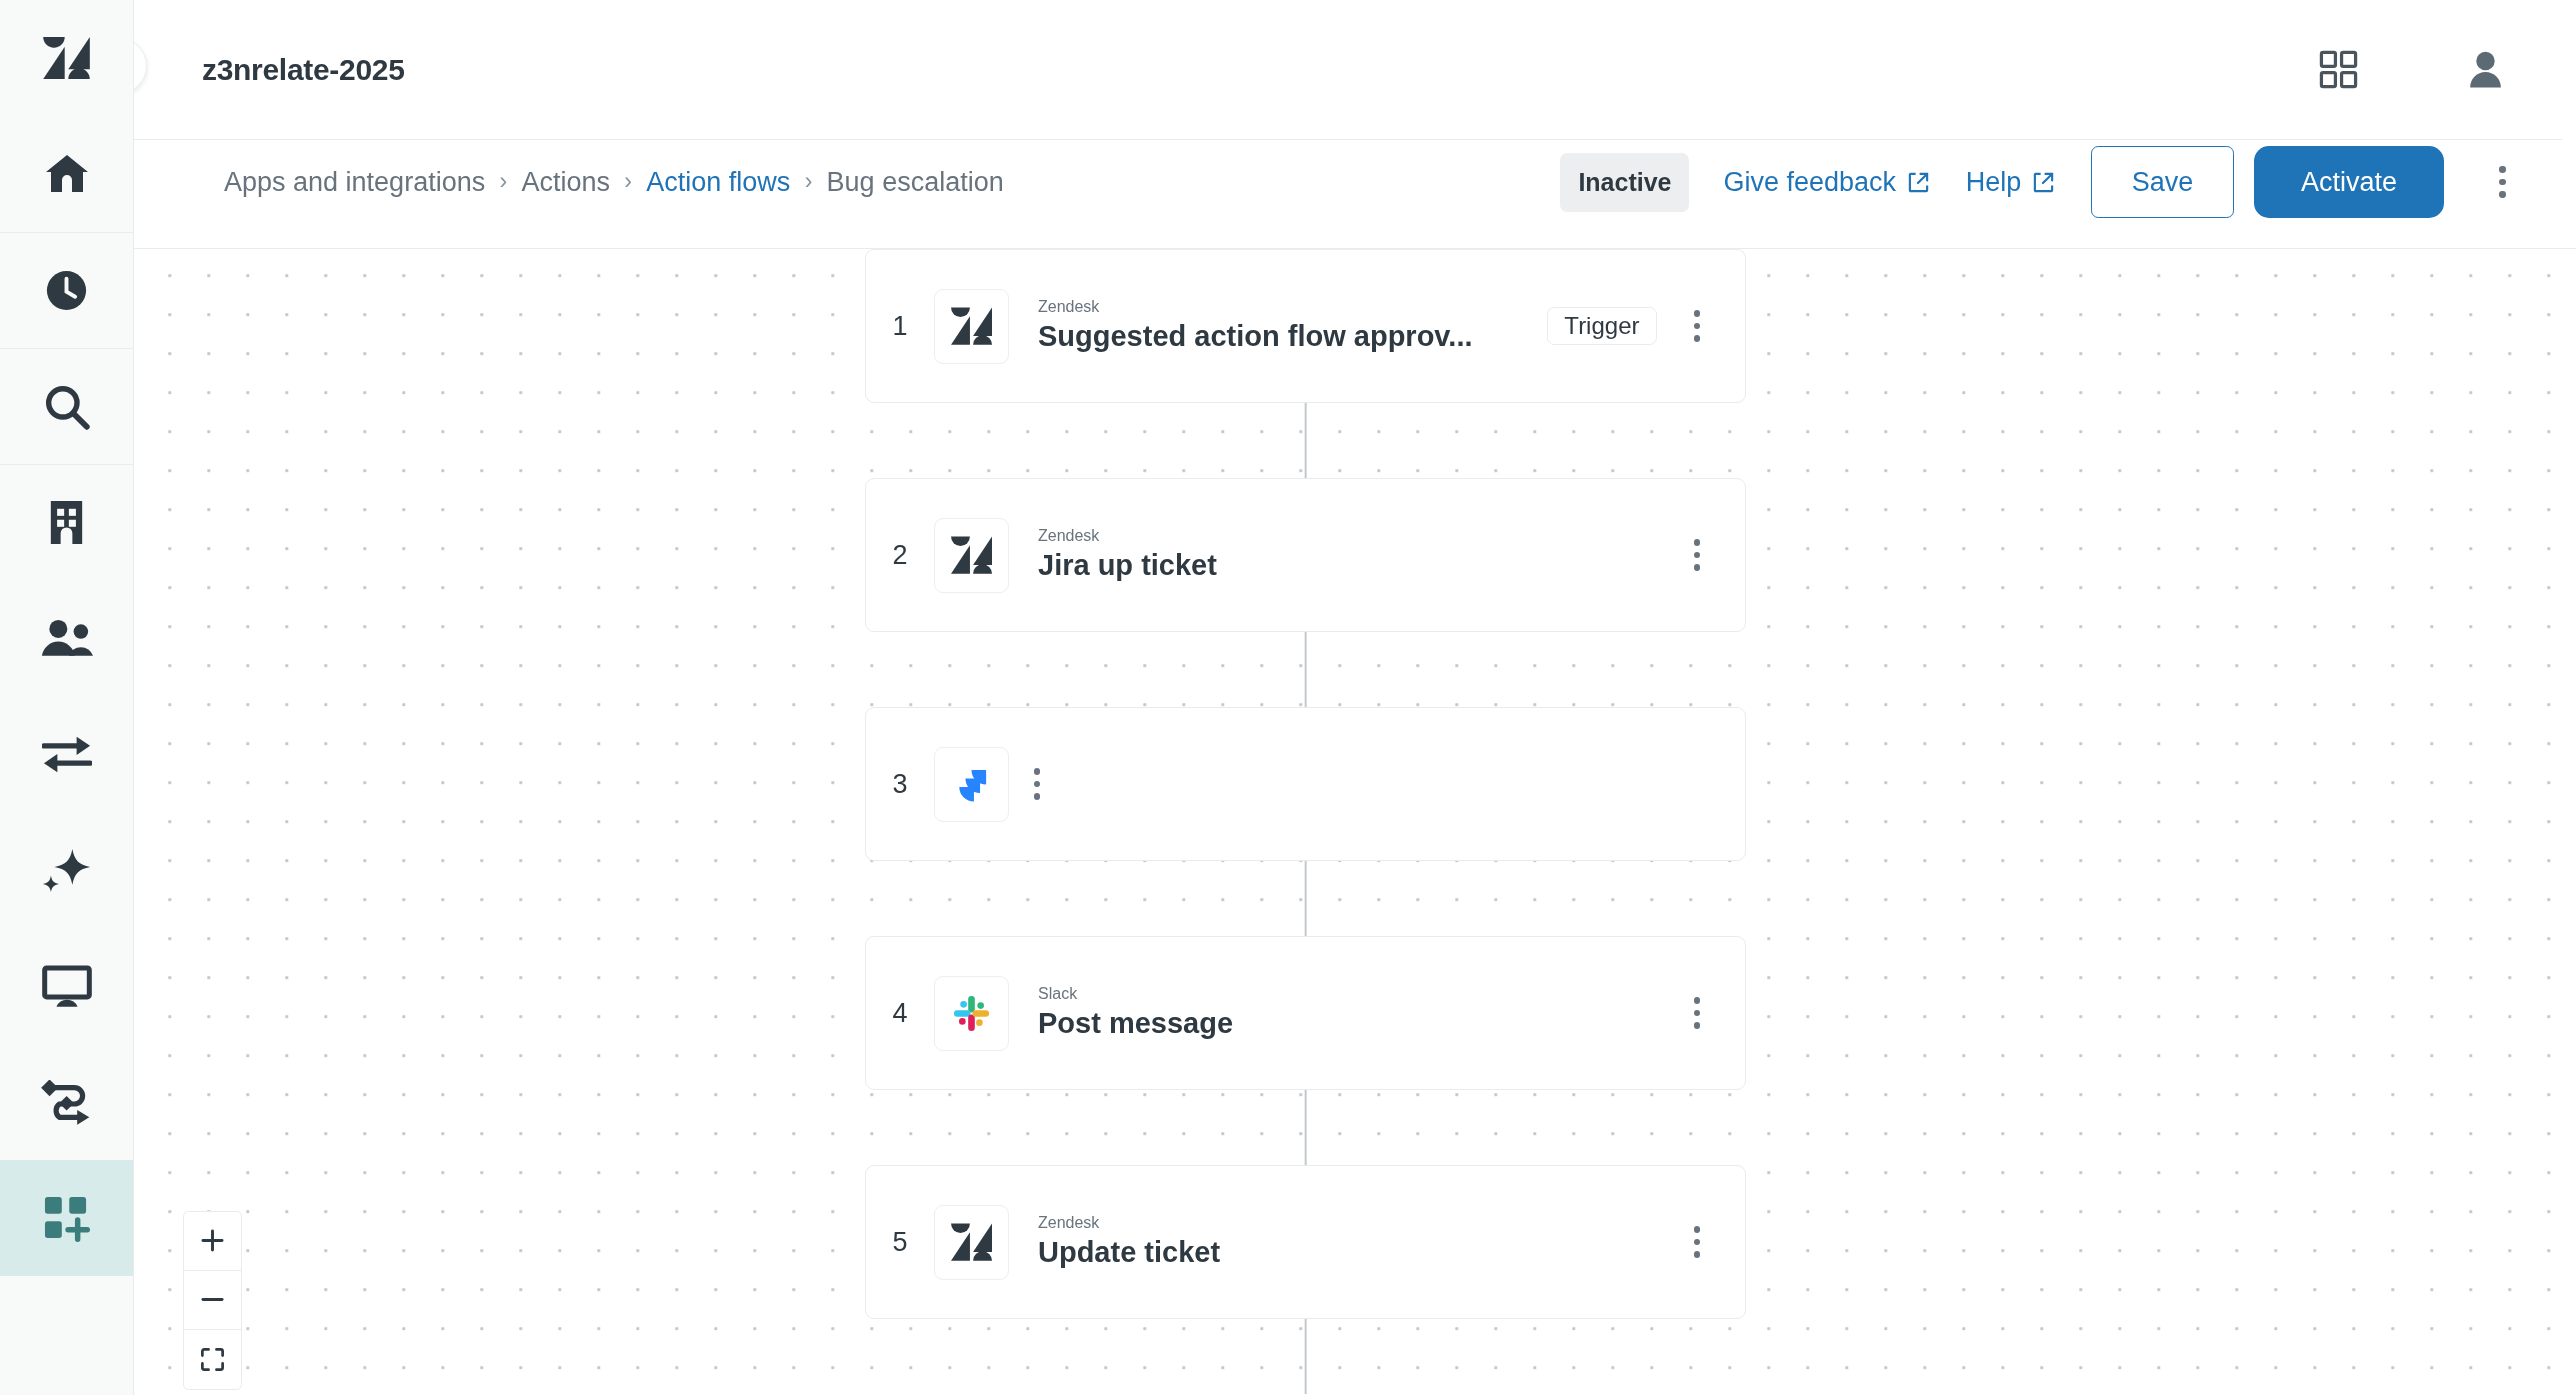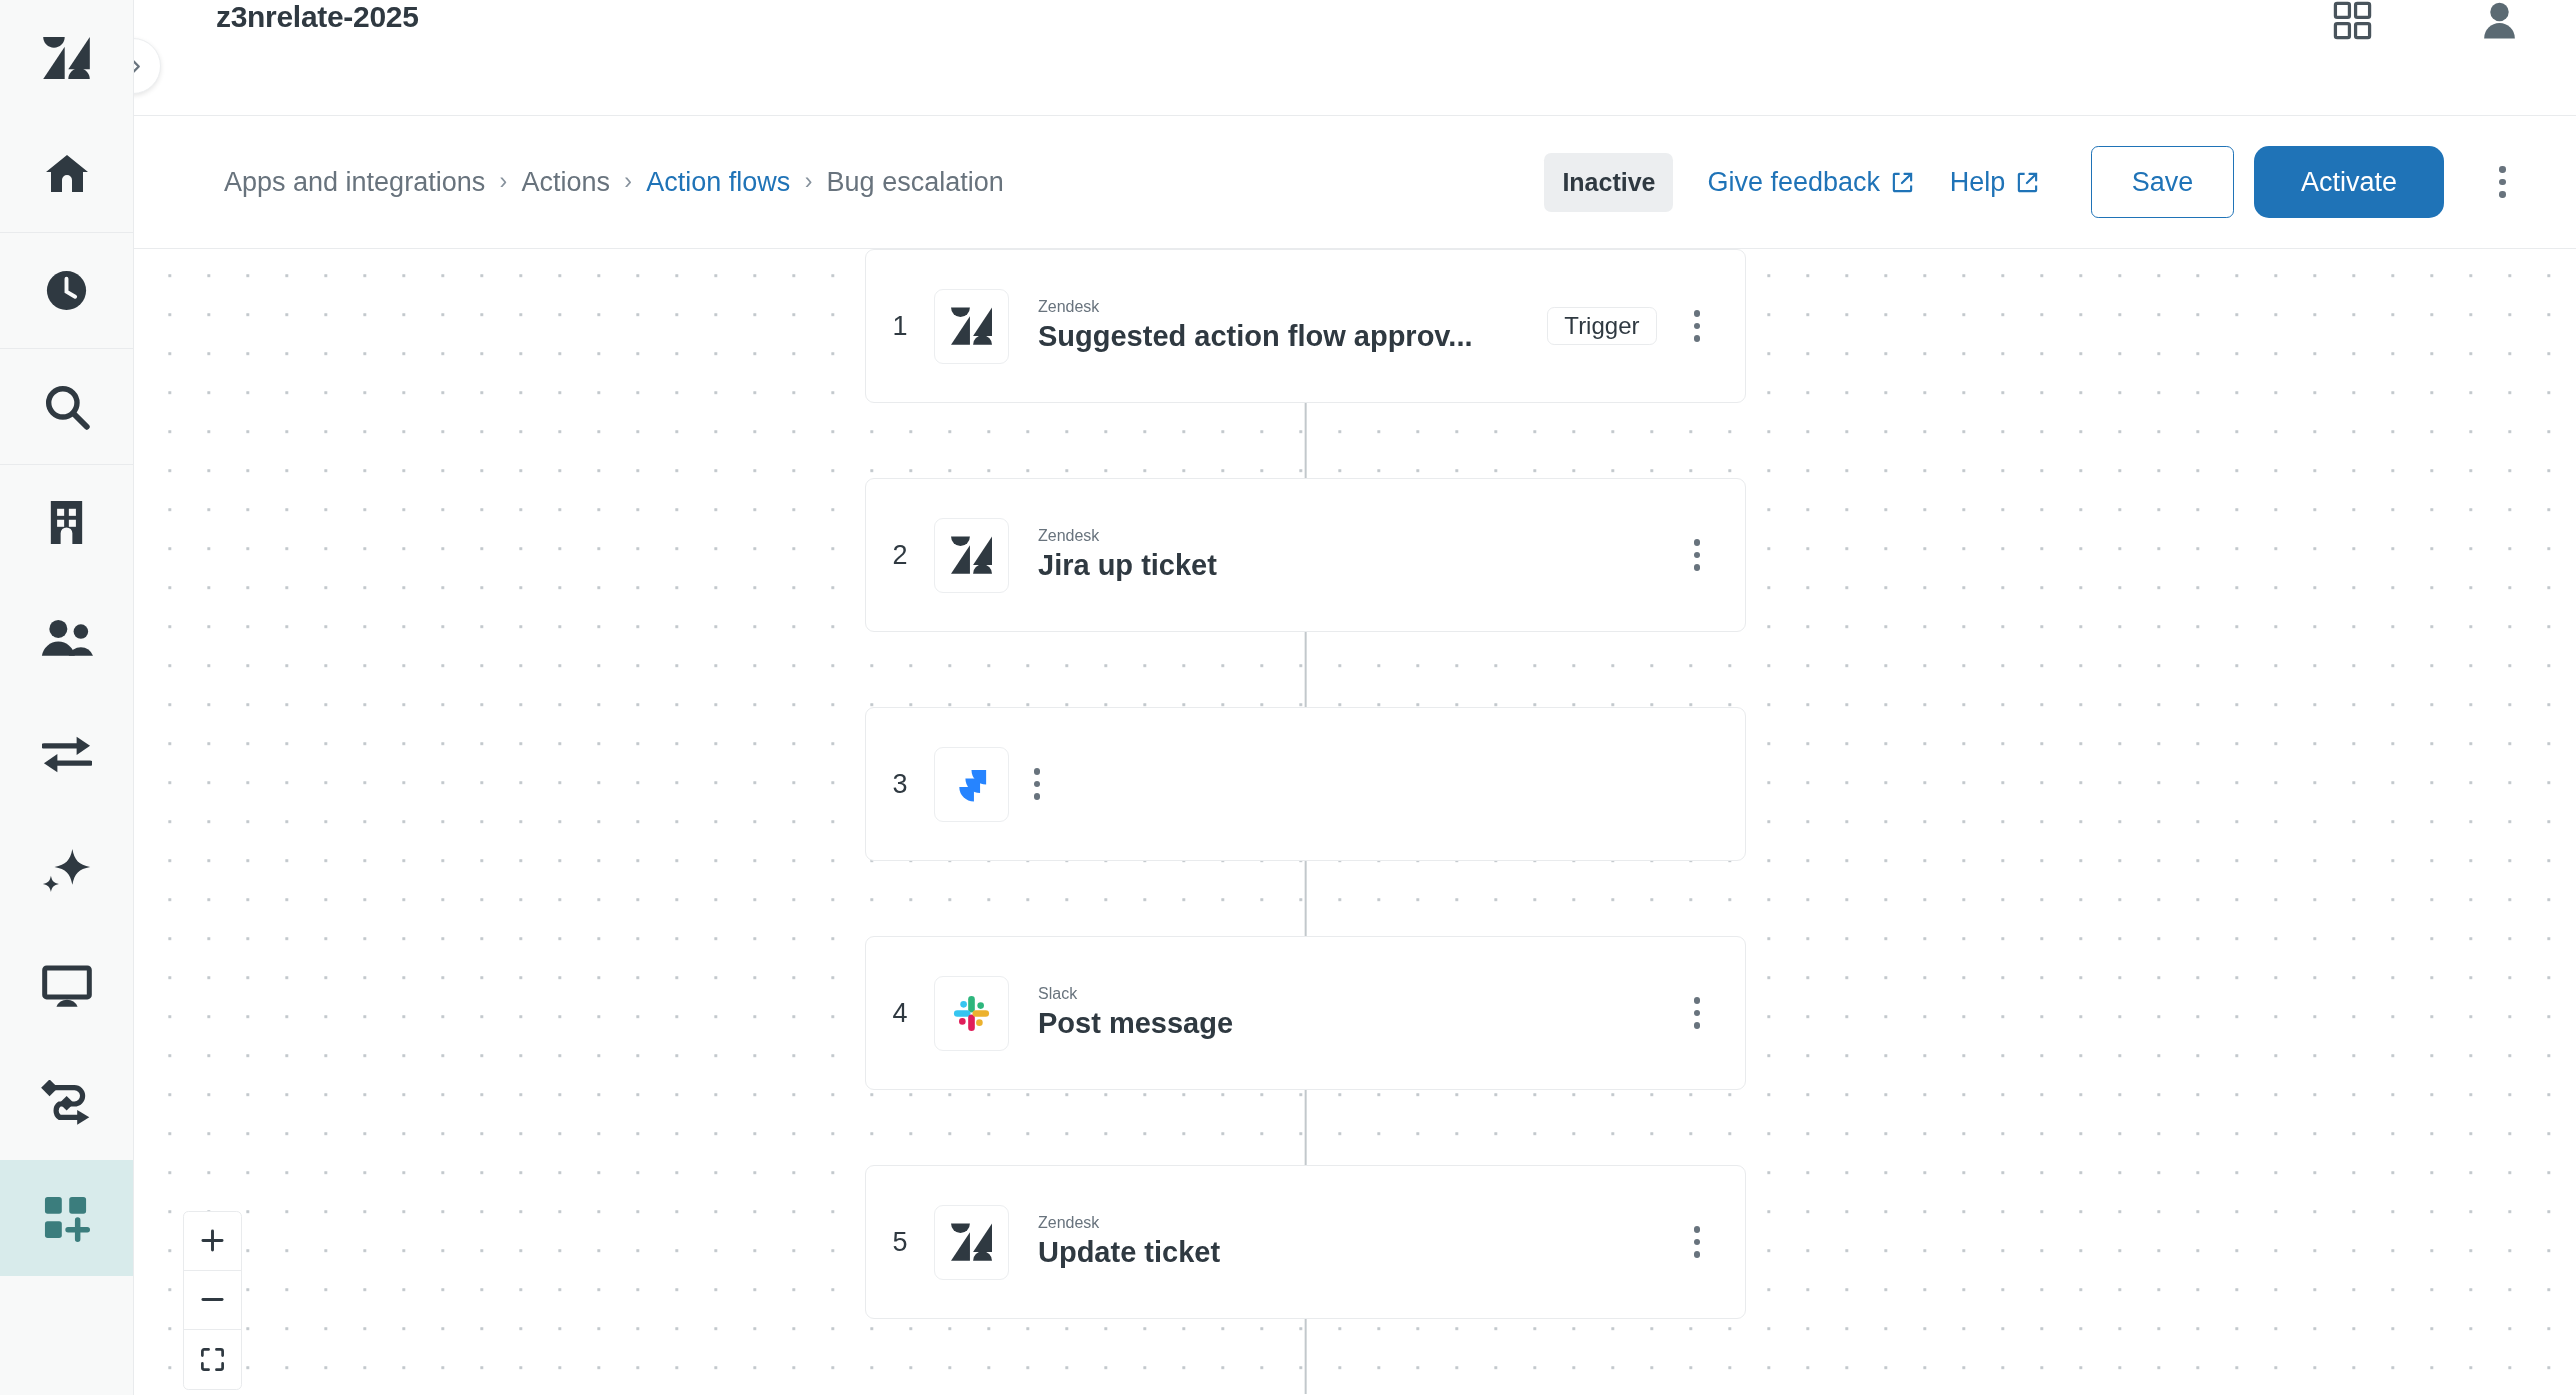"z3nrelate-2025" #topbar { align-items: flex-start -> center; height: 116px -> 140px; left: 134px -> 120px }
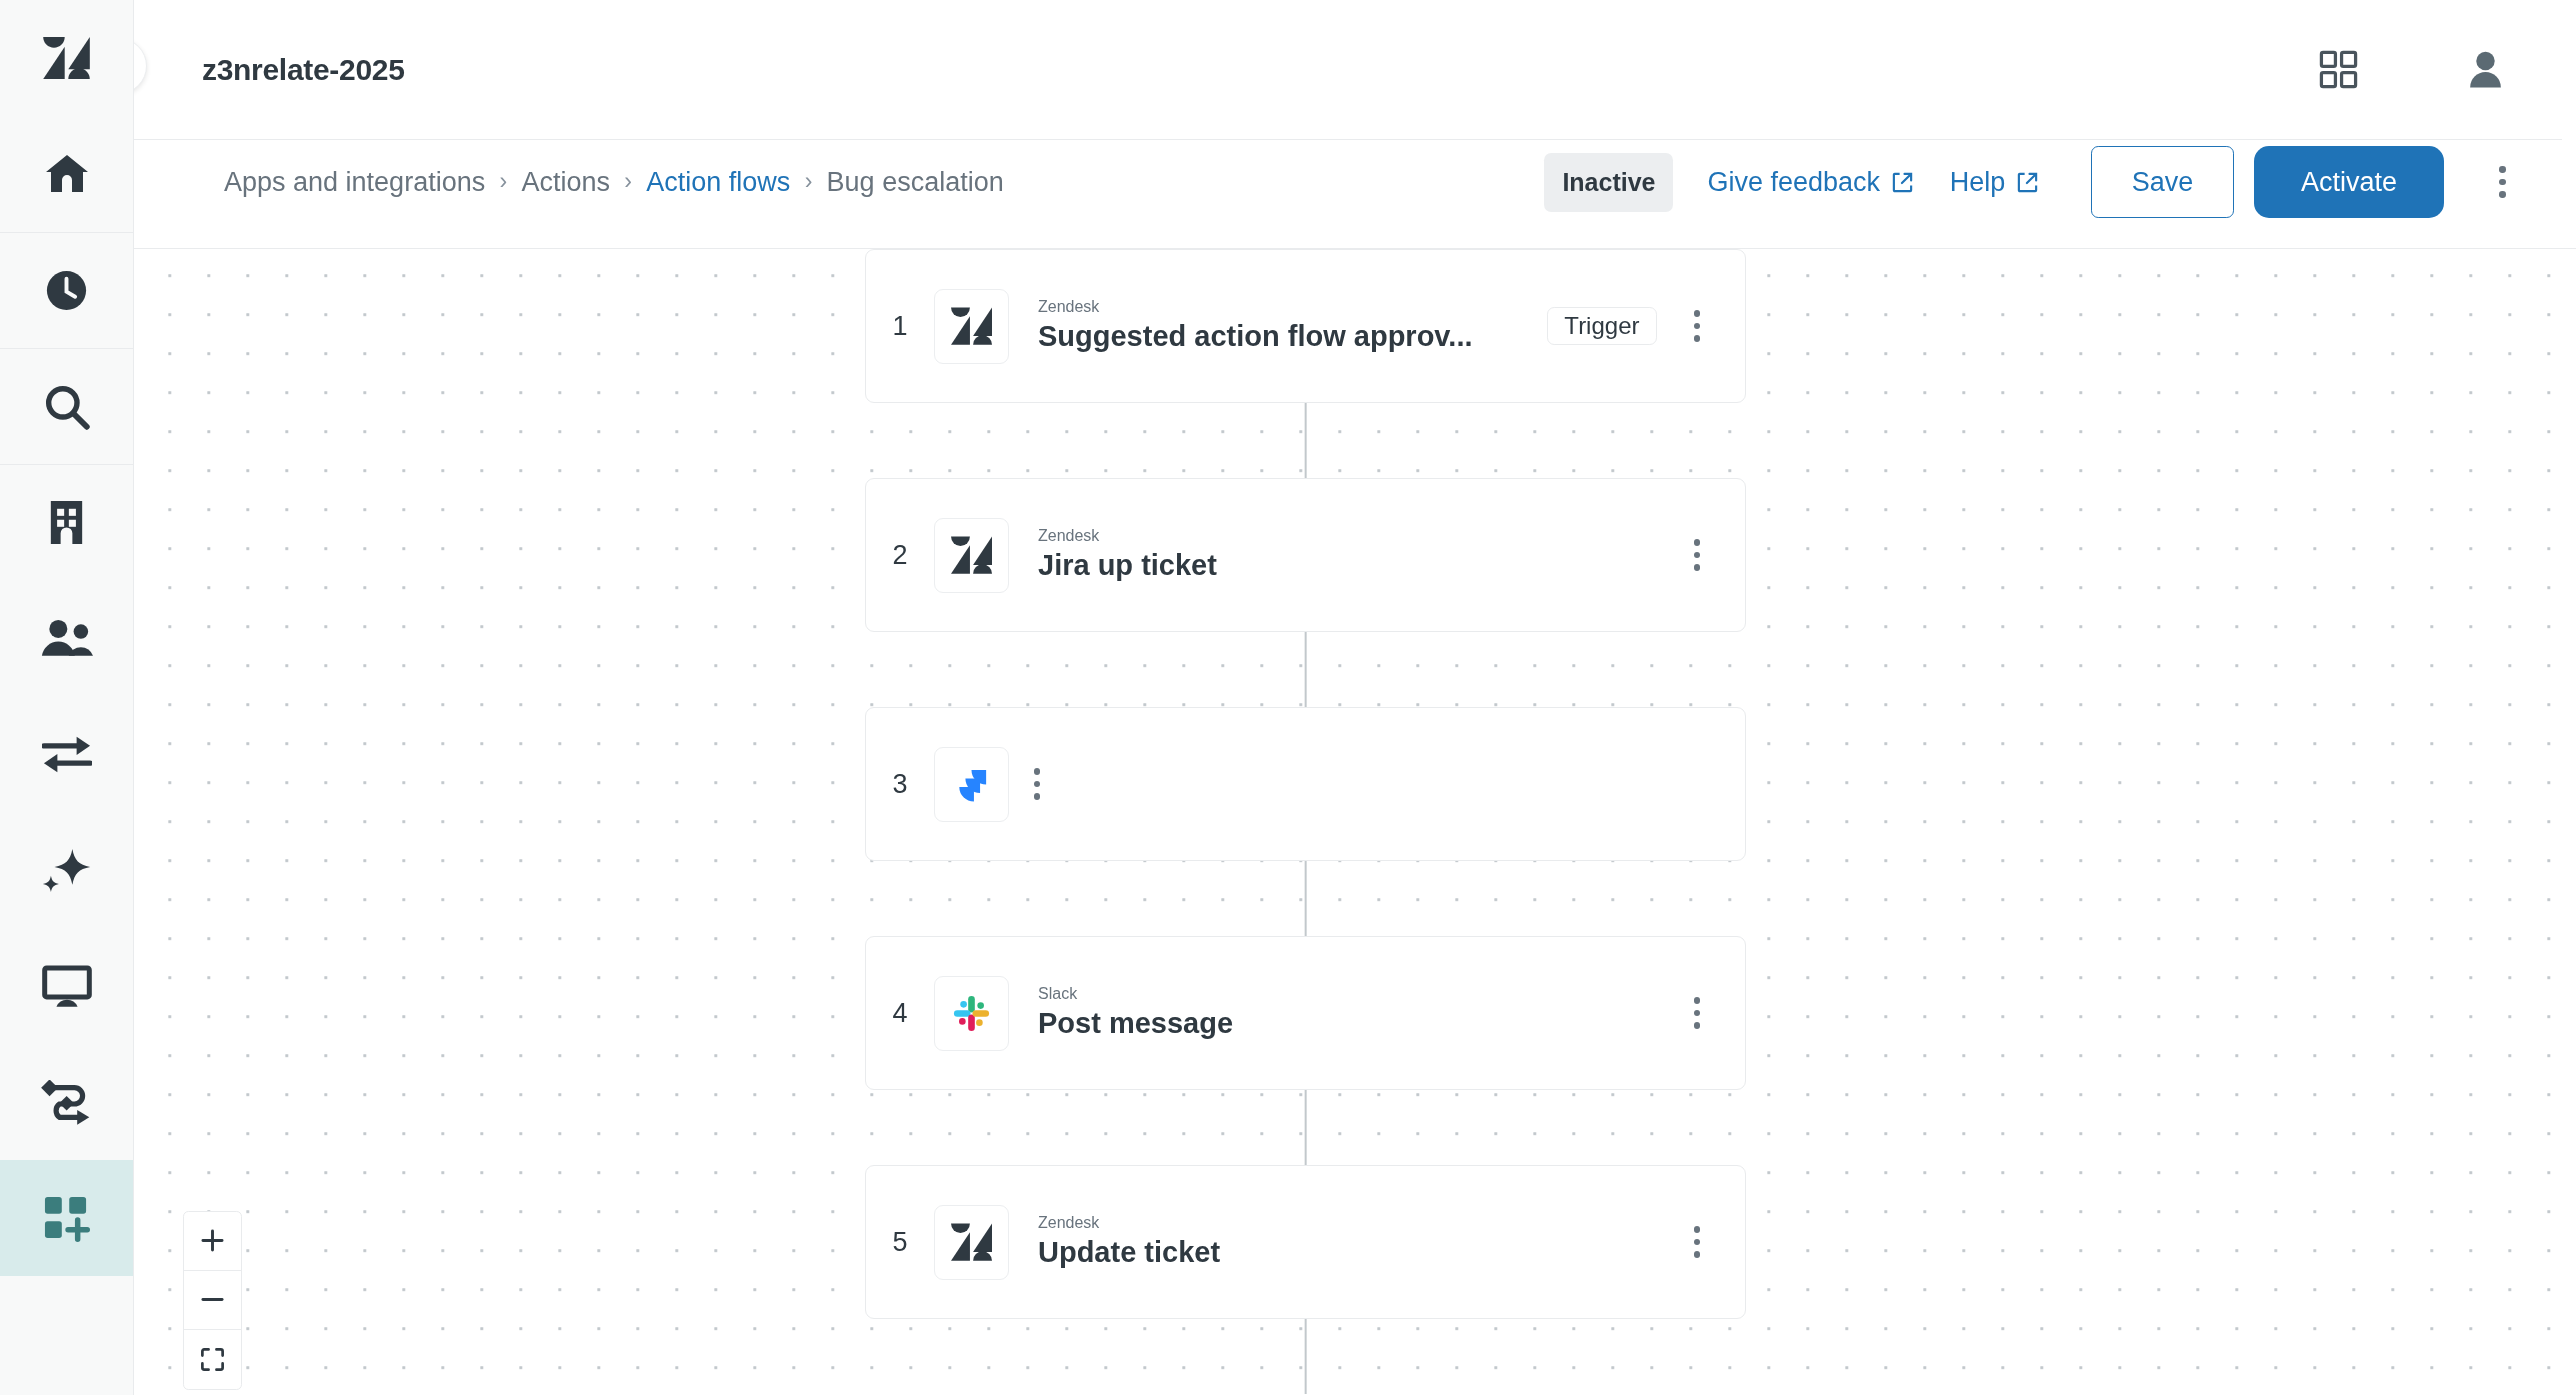"Save" #btn-save { margin-left: 16px -> none }
